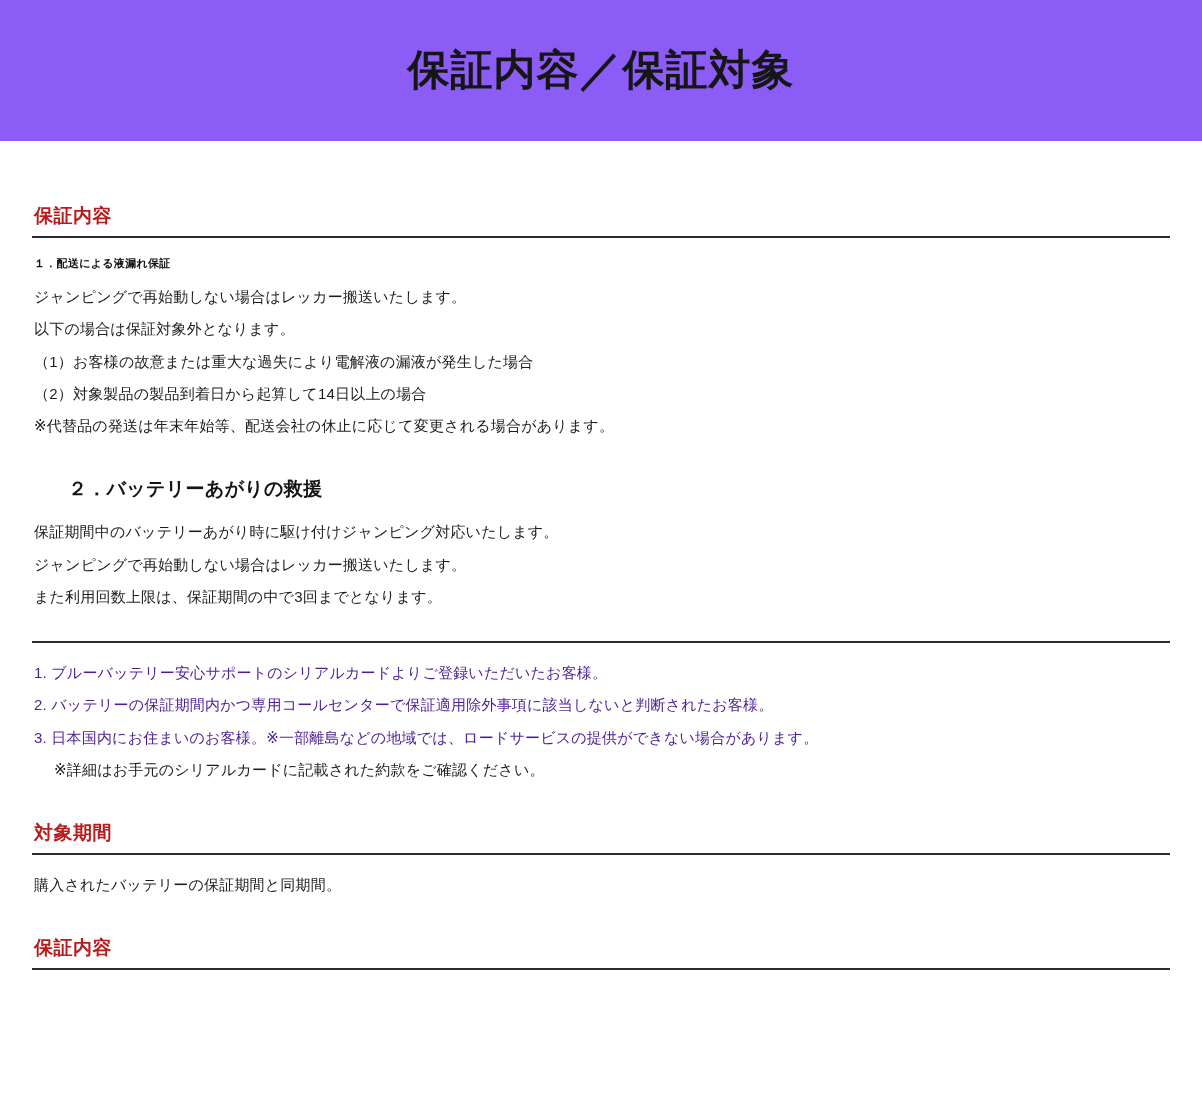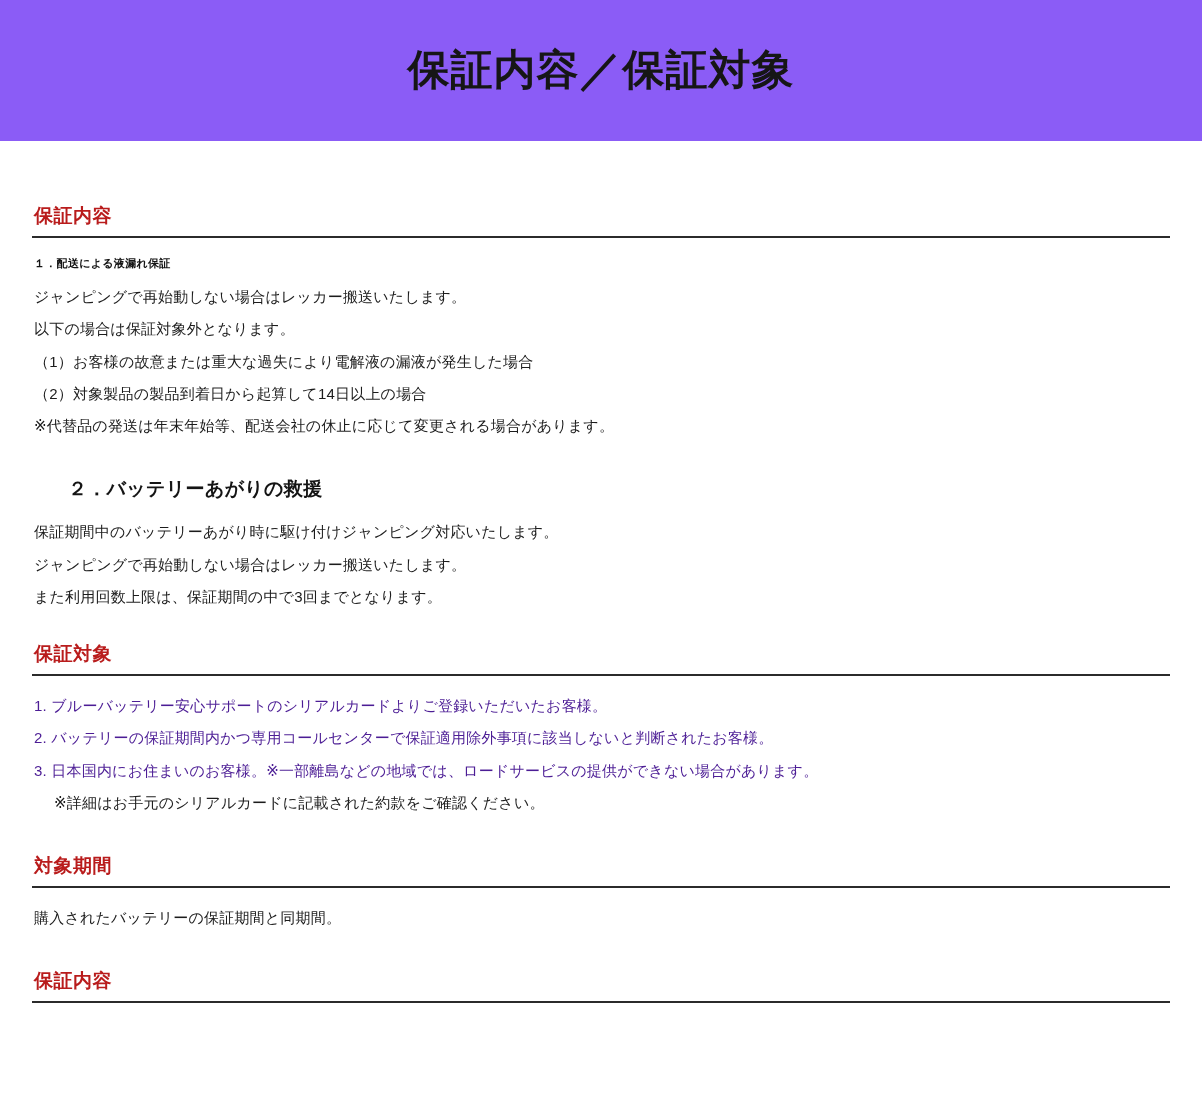"保証対象" h2.section-heading { html: <h2>保証対象</h2> -> none }
